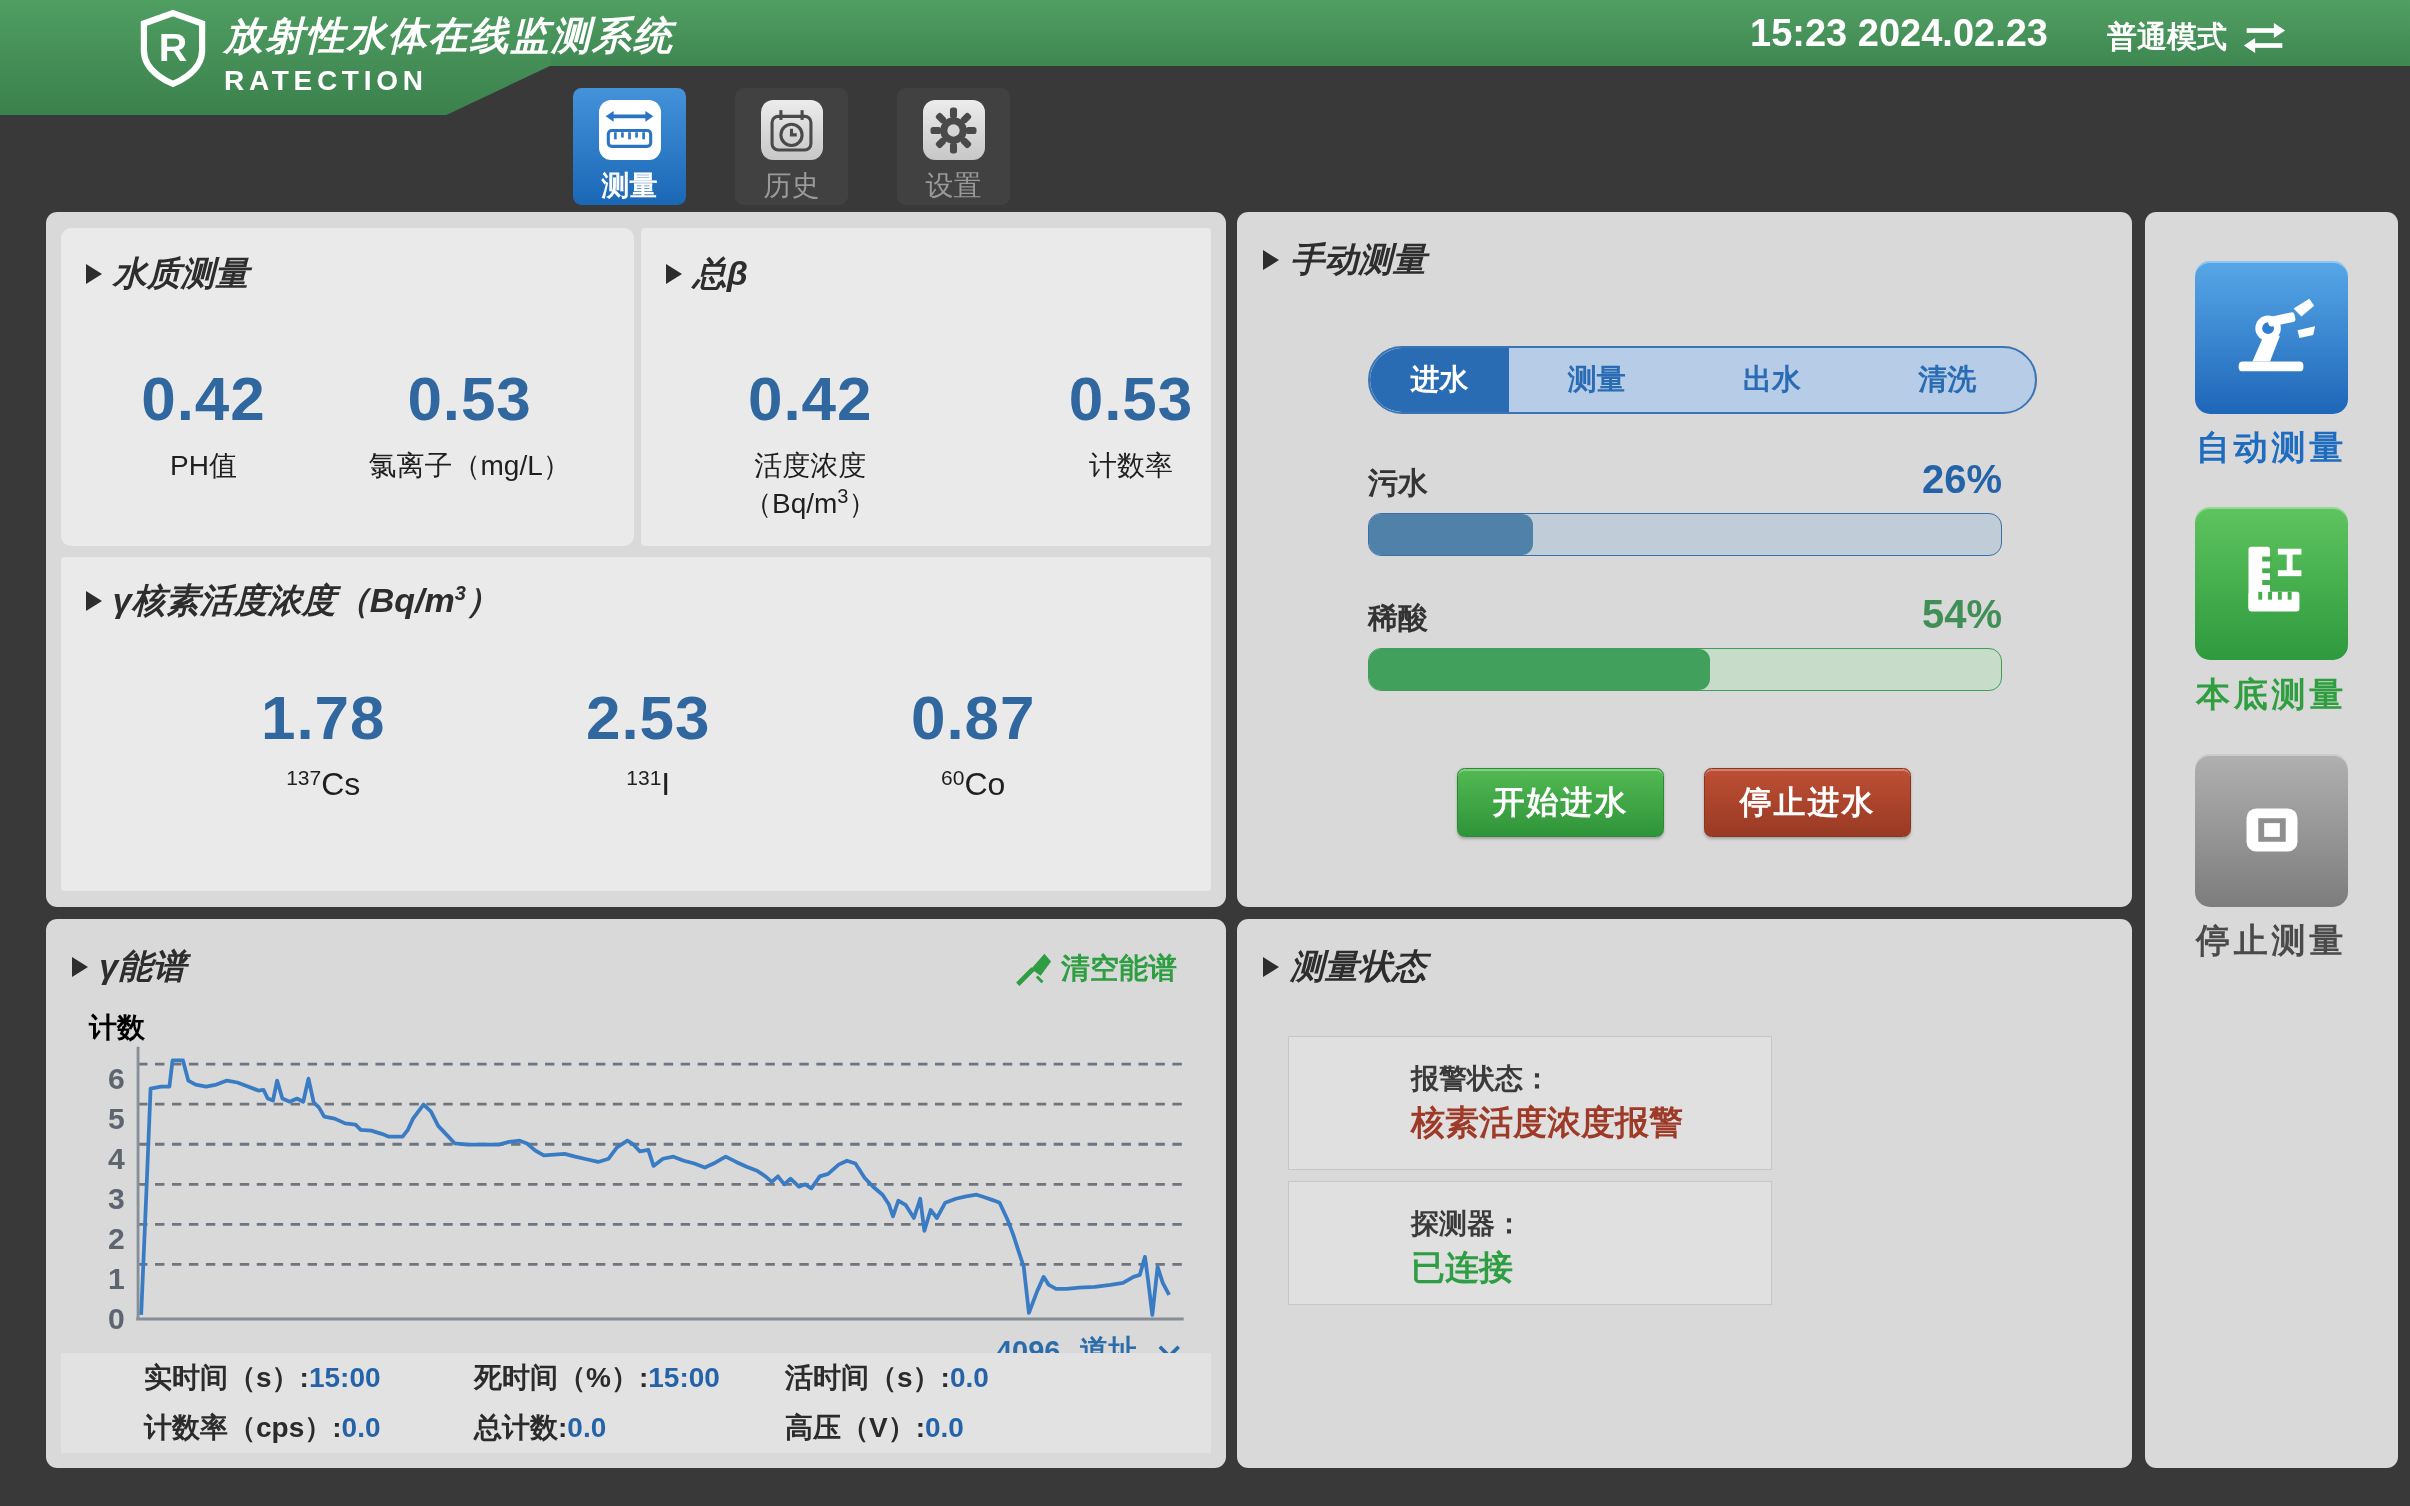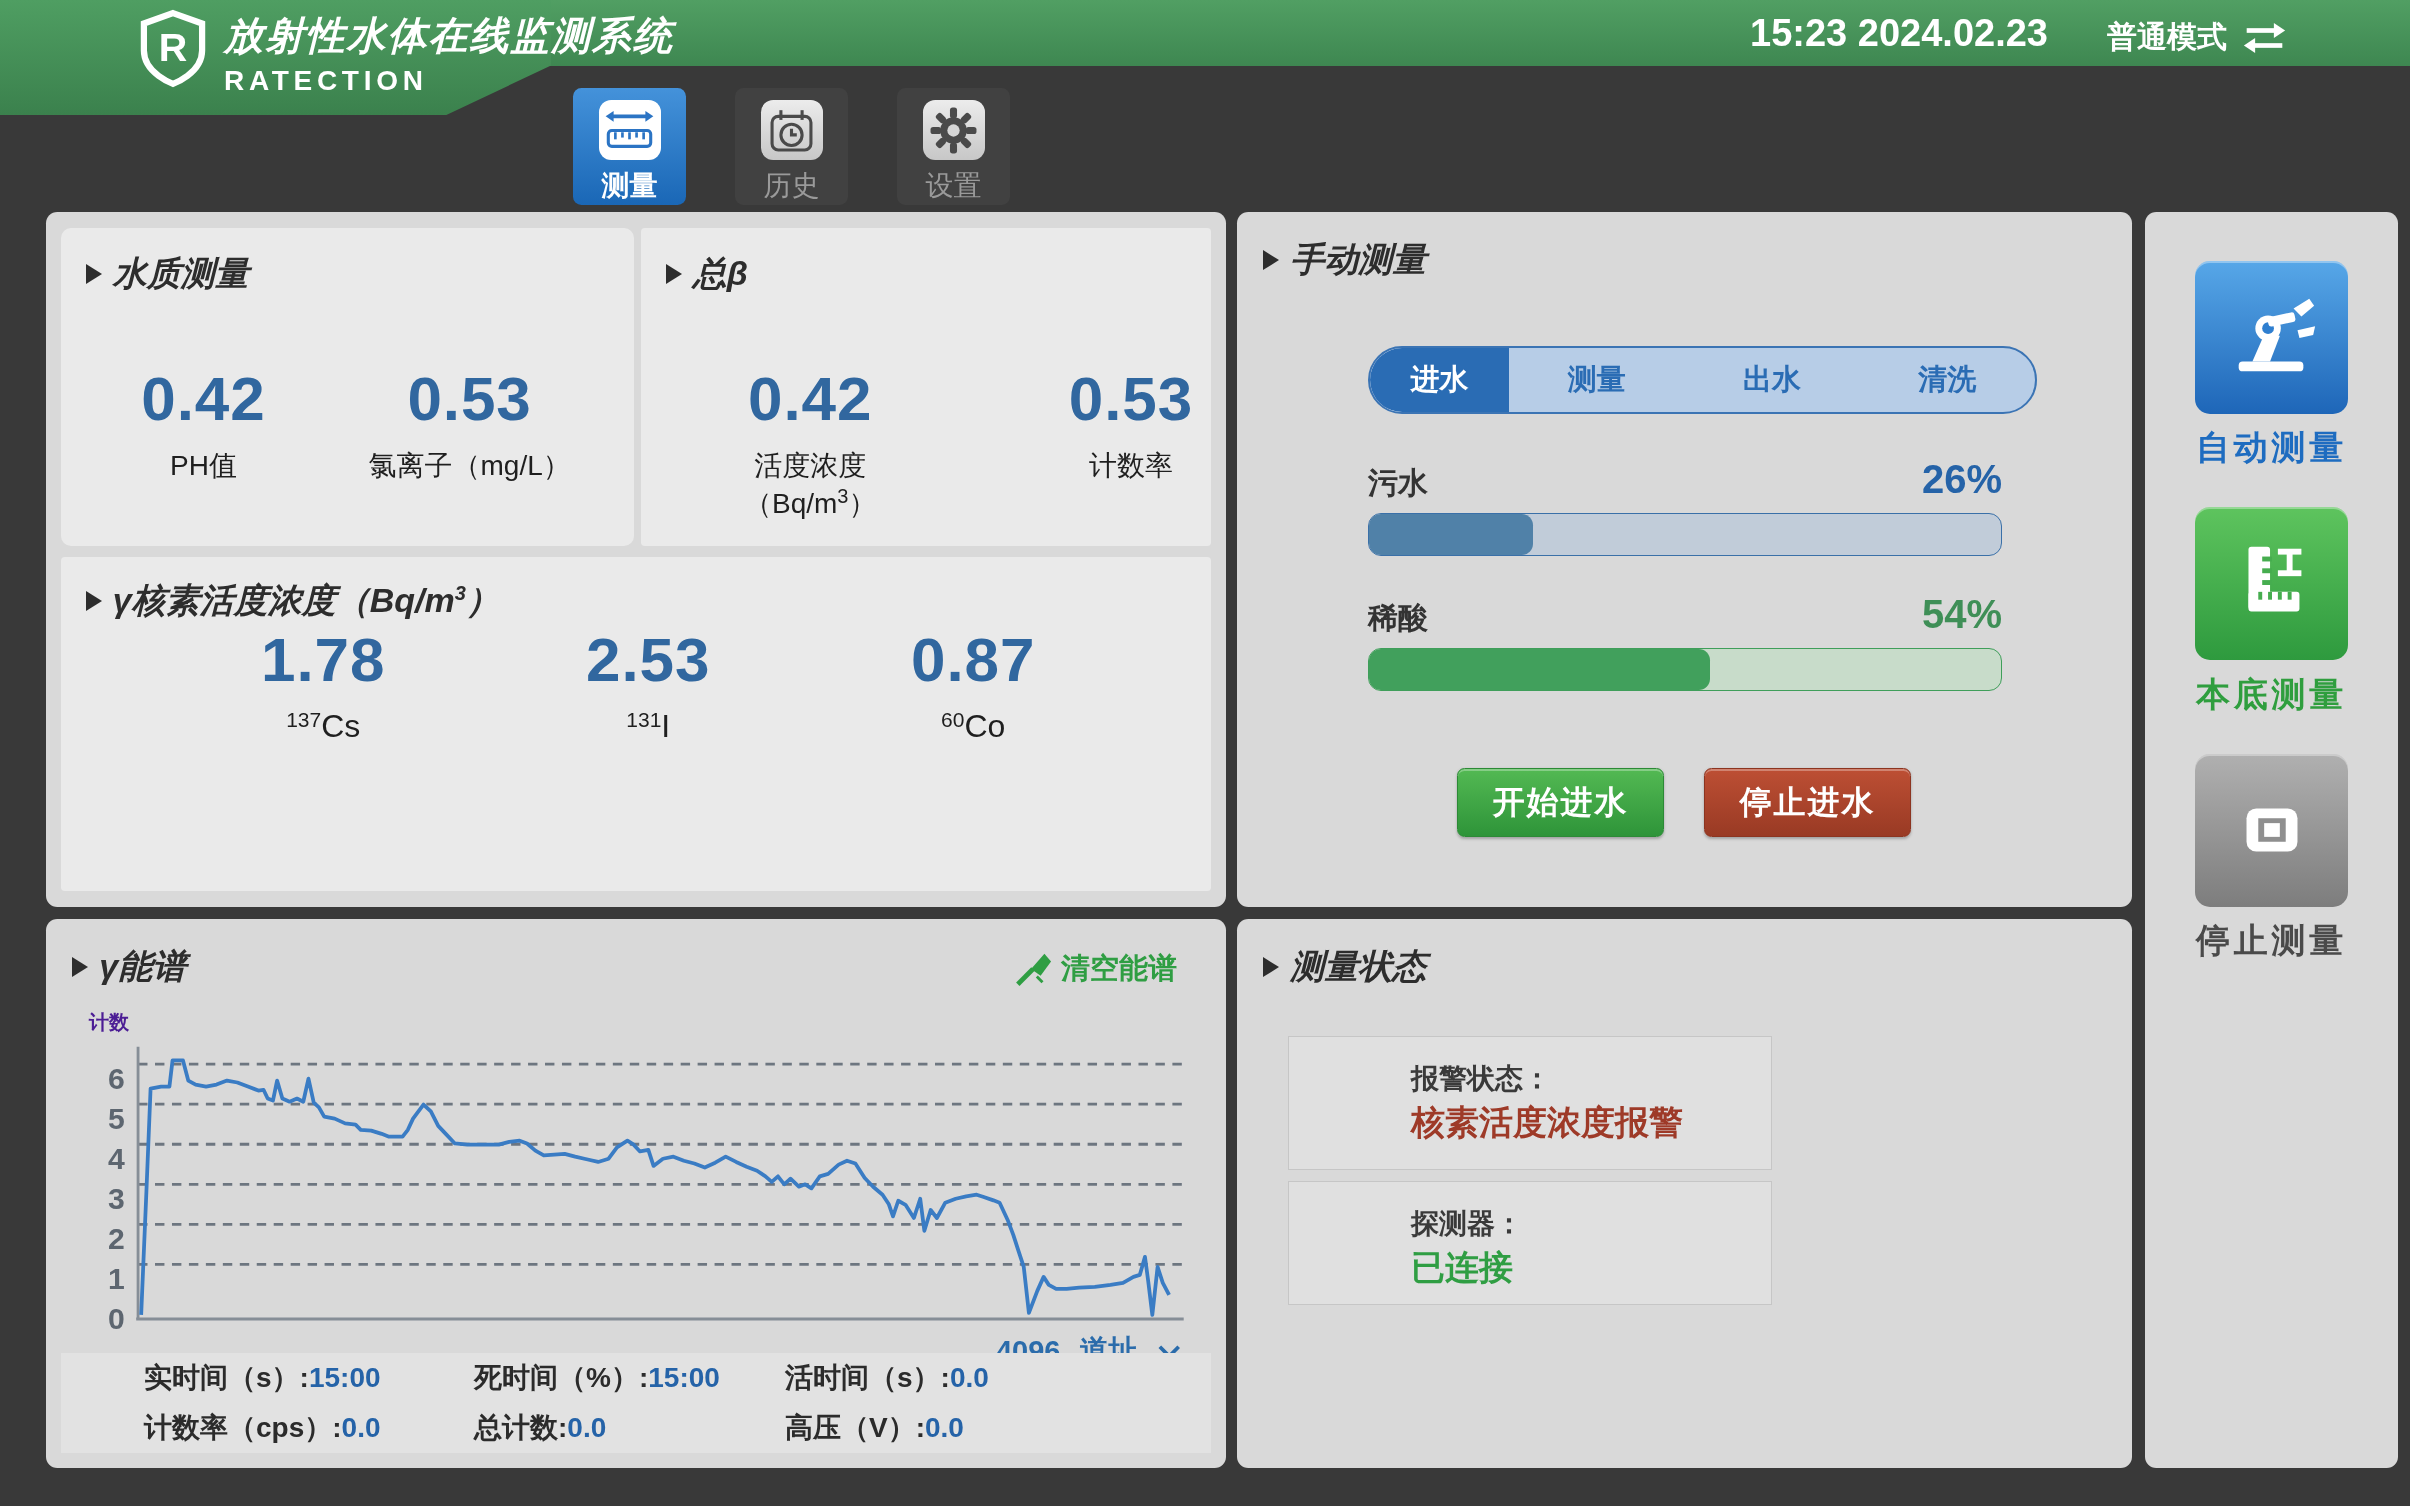"1.78" #card-gamma .metrics { margin-top: none -> 58px }
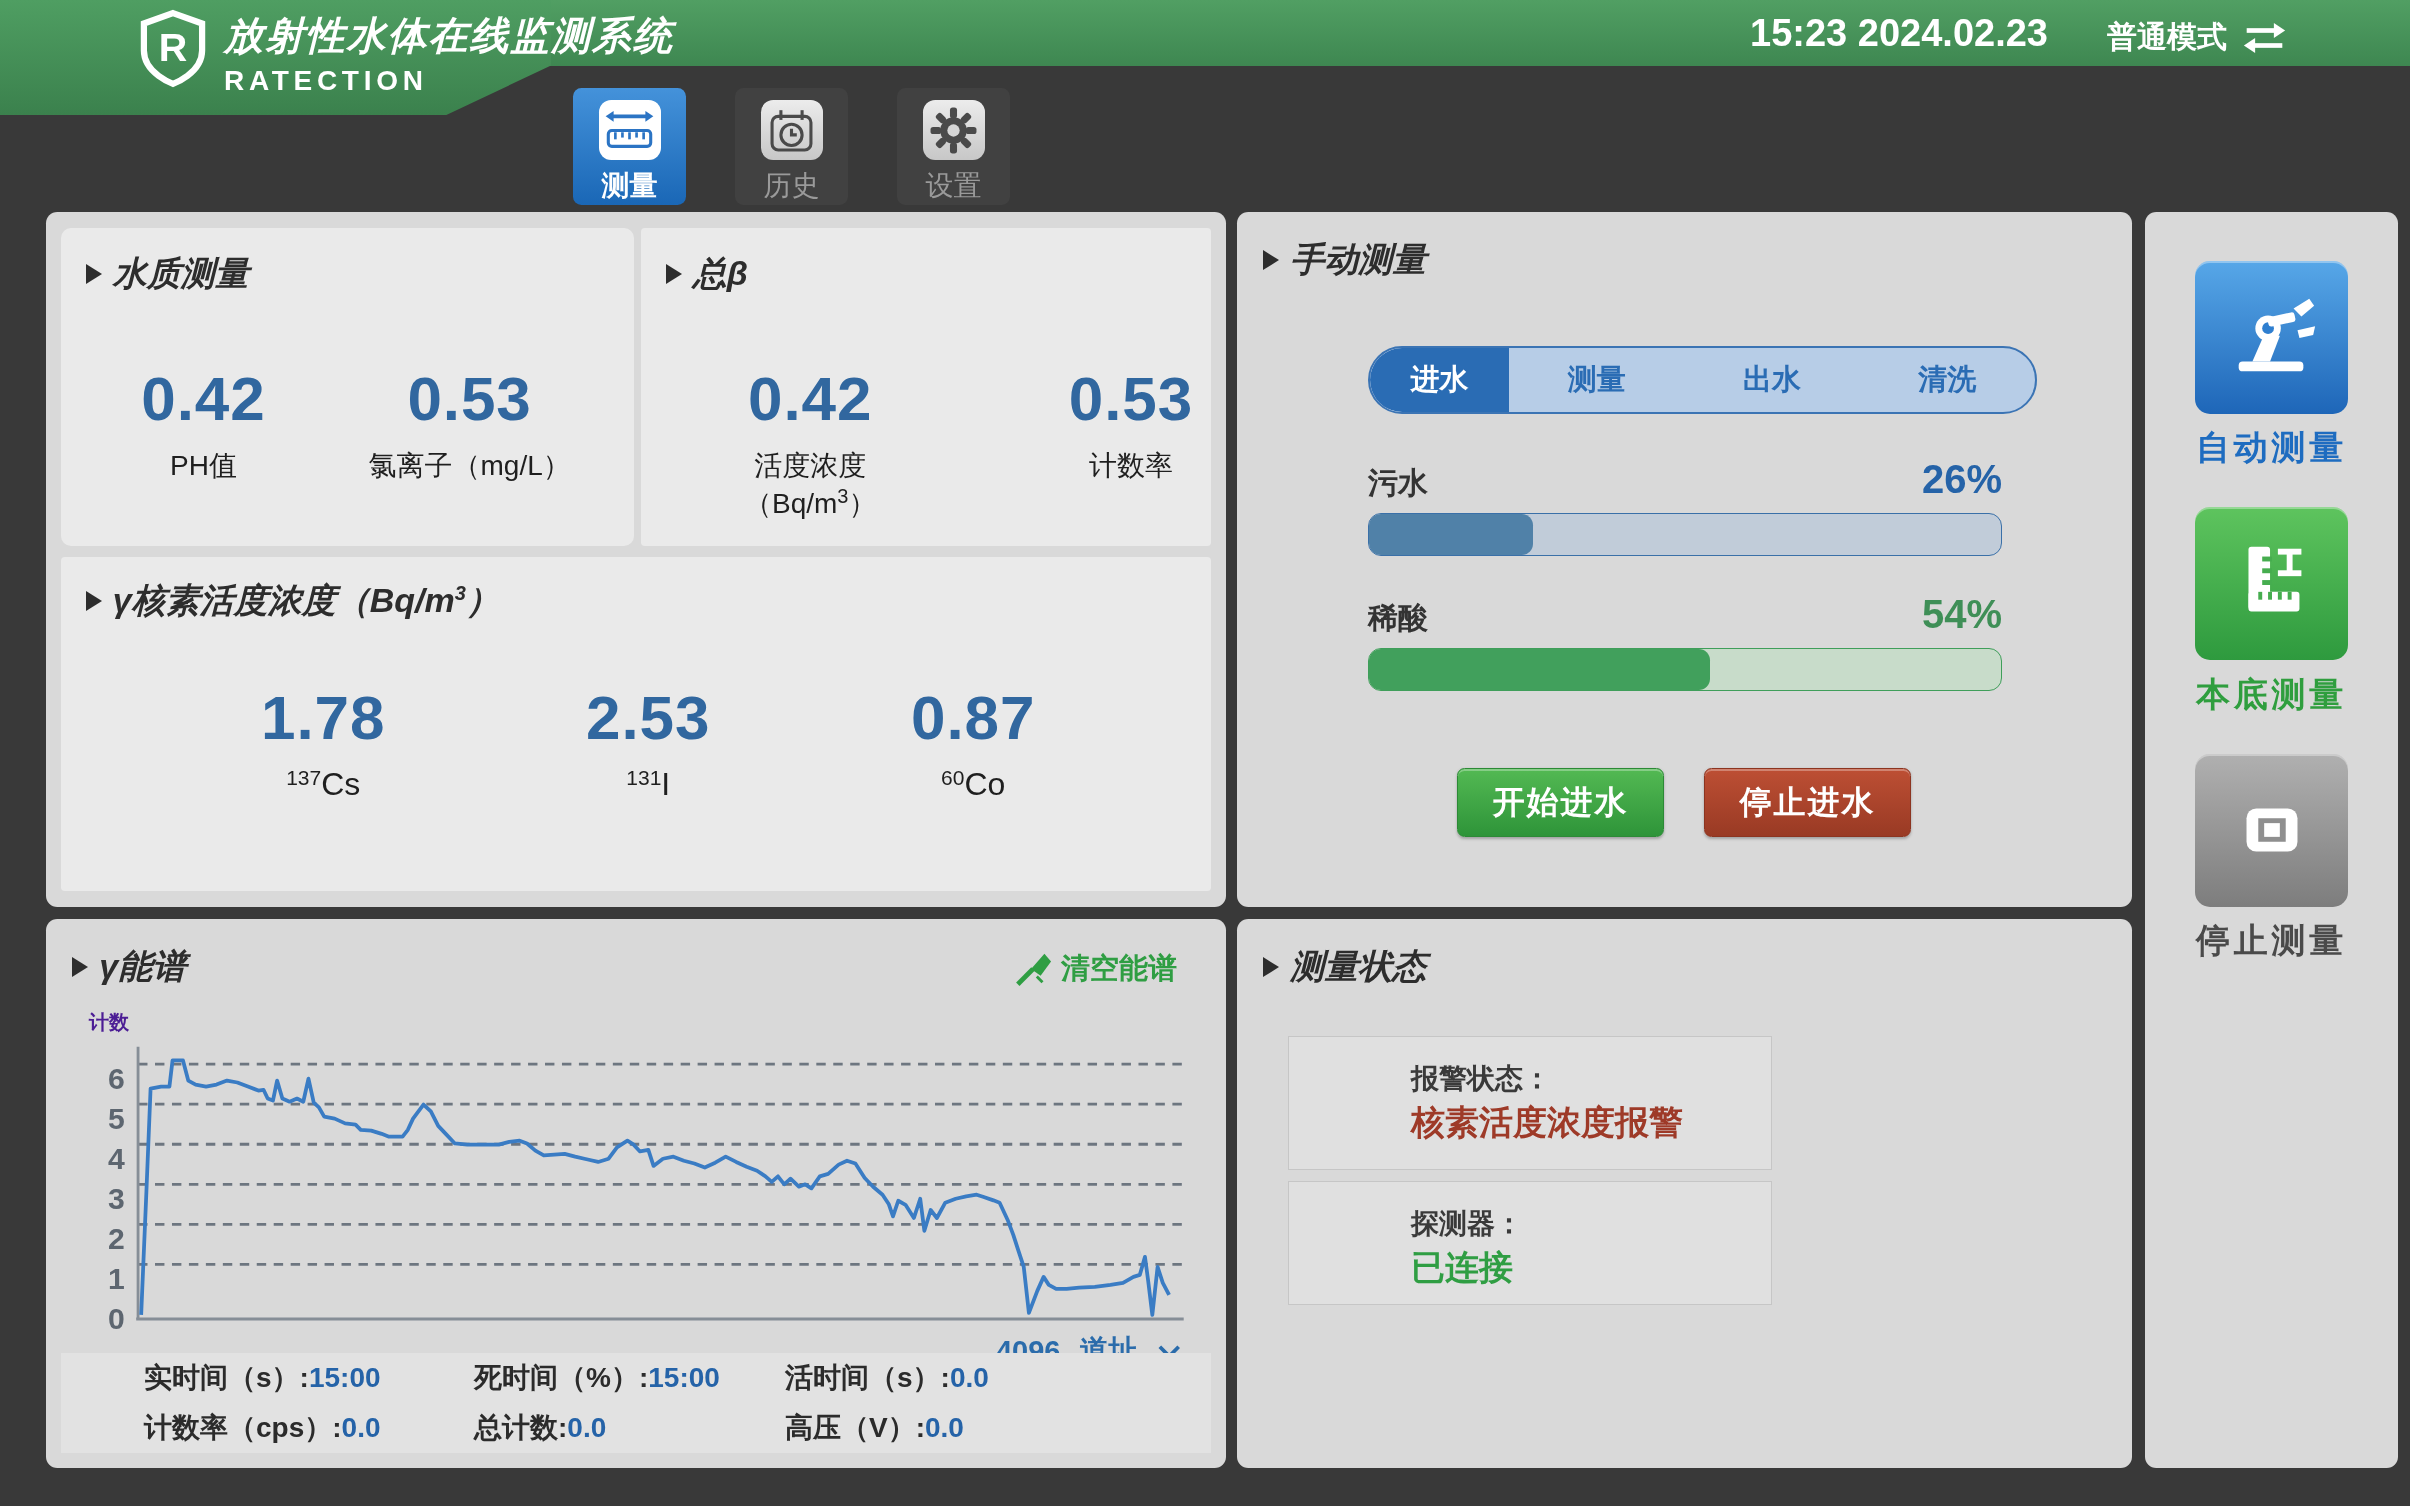"计数" .ylabel { color: #4c1d95 -> #000000; font-size: 20px -> 28px }
